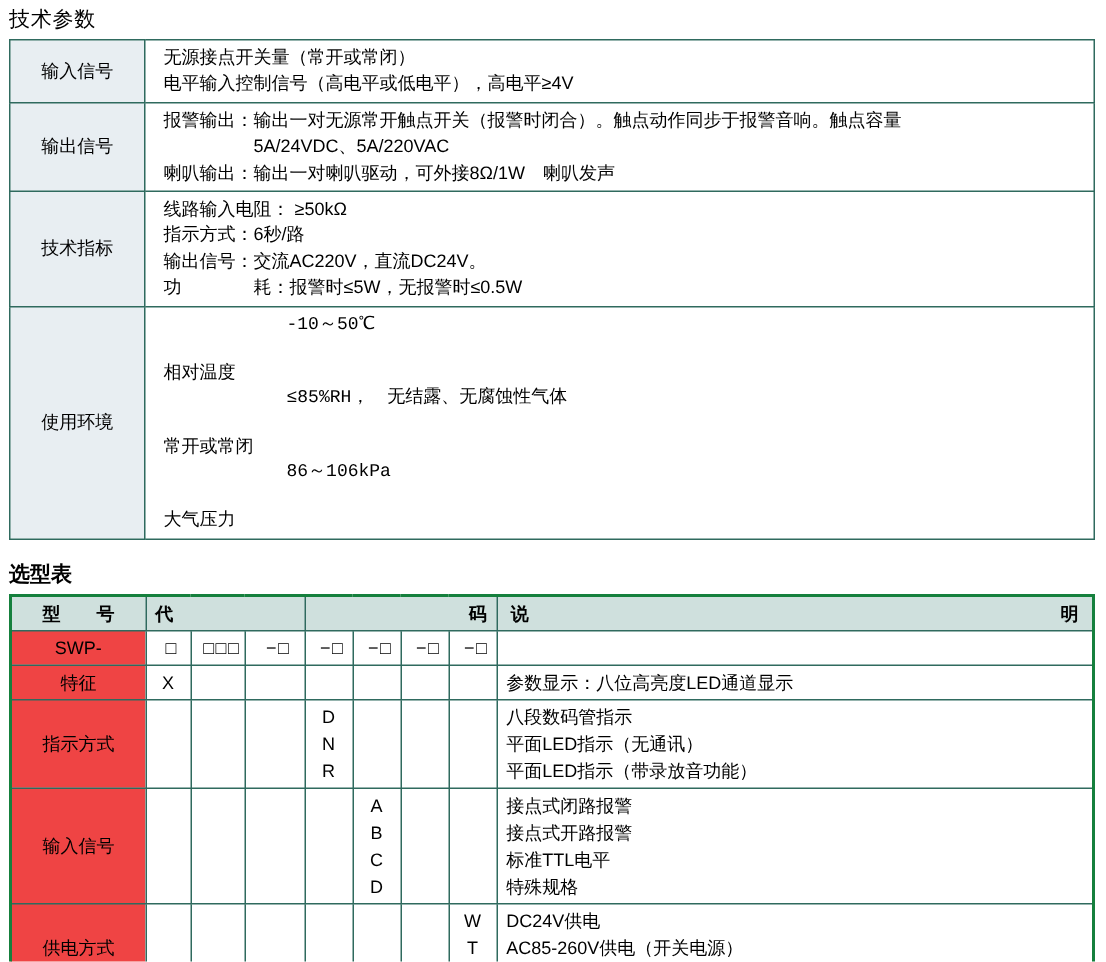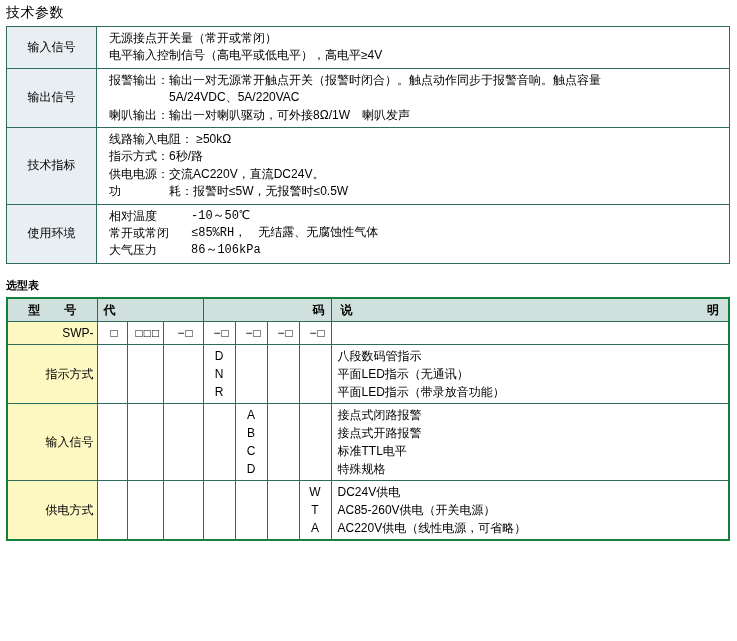"供电电源：交流AC220V，直流DC24V。" div.row-line { text: 供电电源 -> 输出信号 }
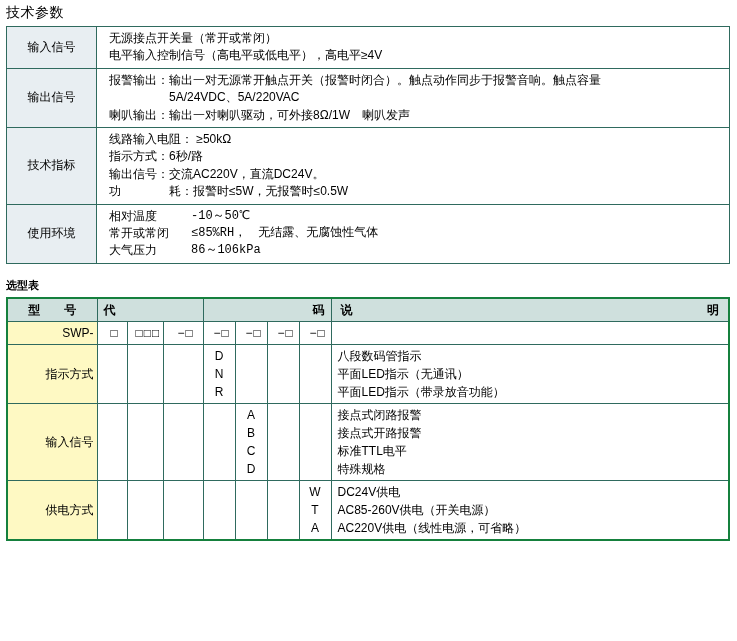"相对温度" .env-name { margin-top: none -> 32px }
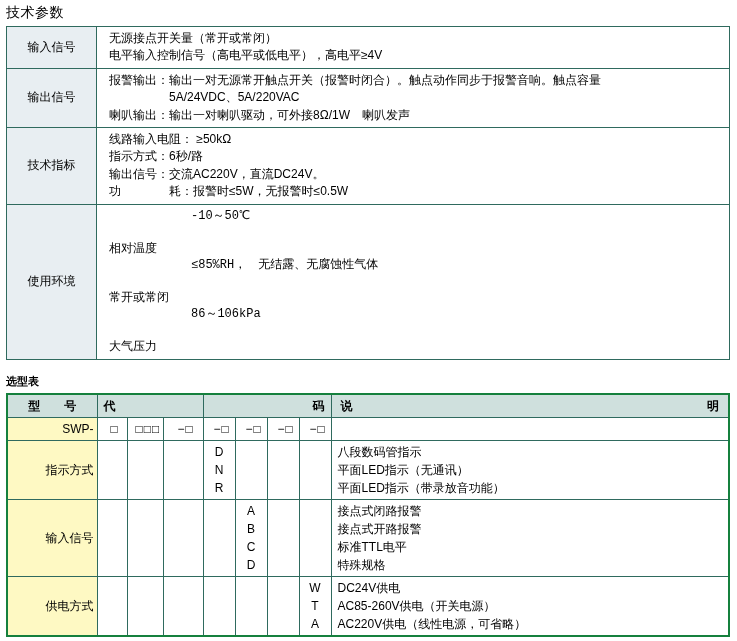"选型表" .sel-title { font-size: 11px -> 14px }
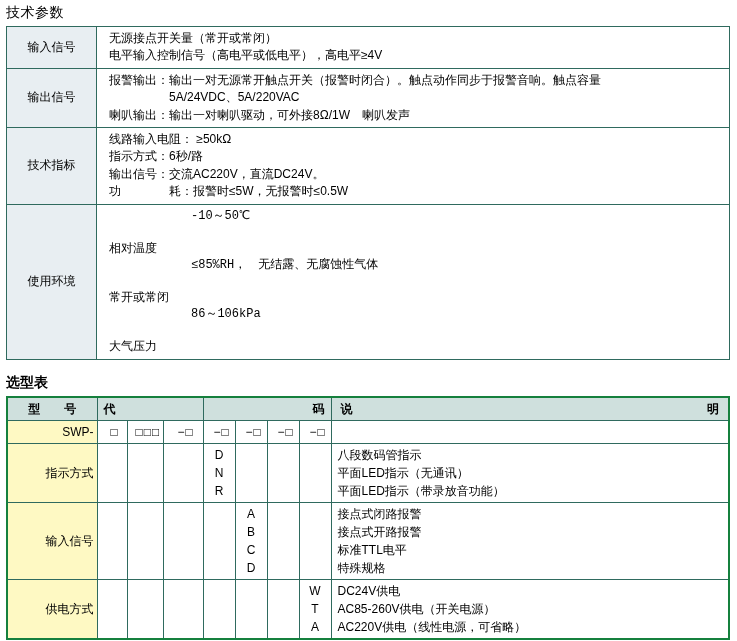"SWP-" .sel-table td.lbl { background: #fef9c3 -> #ef4444; text-align: right -> center }
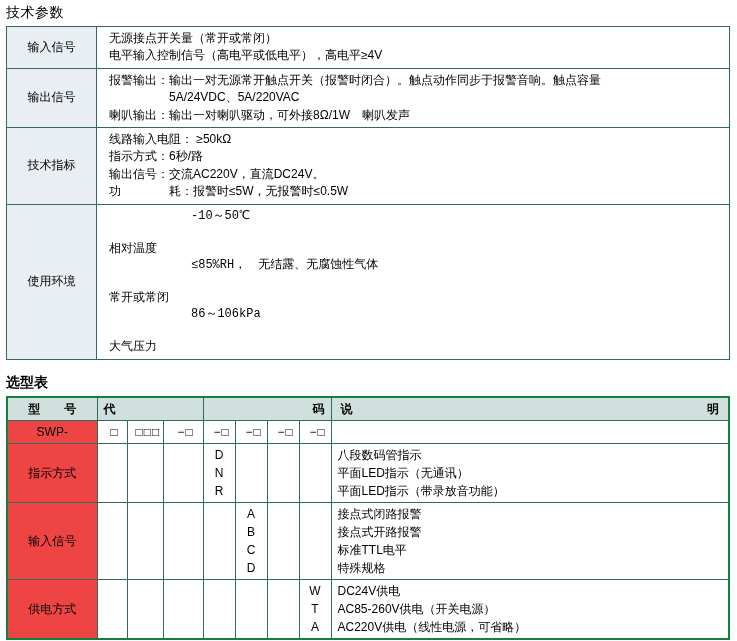"特征" tr { html: none -> <tr> <td>特征</td> <td>X</td> <td></td> <td></td> <td></td> <td></td> <td></td> <td></td> <td>参数显示：八位高亮度LED通道显示</td> </tr> }
